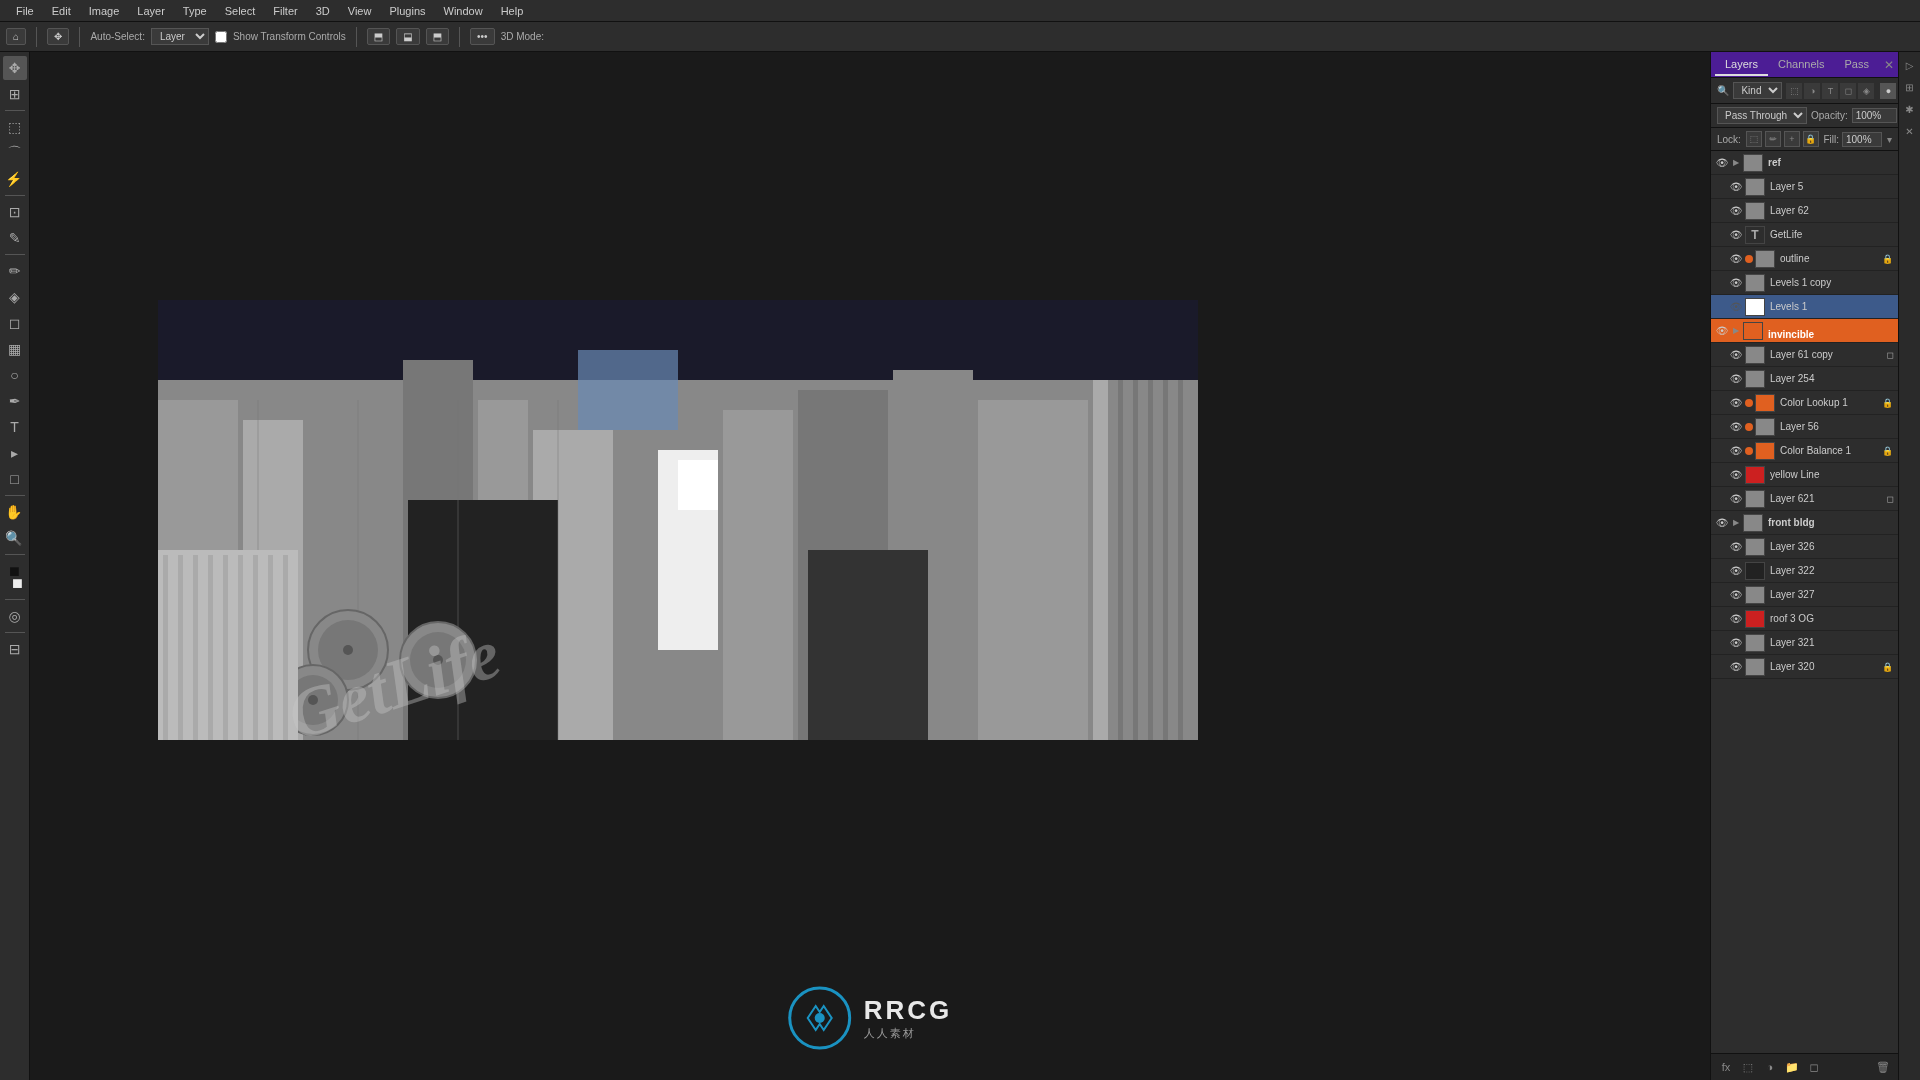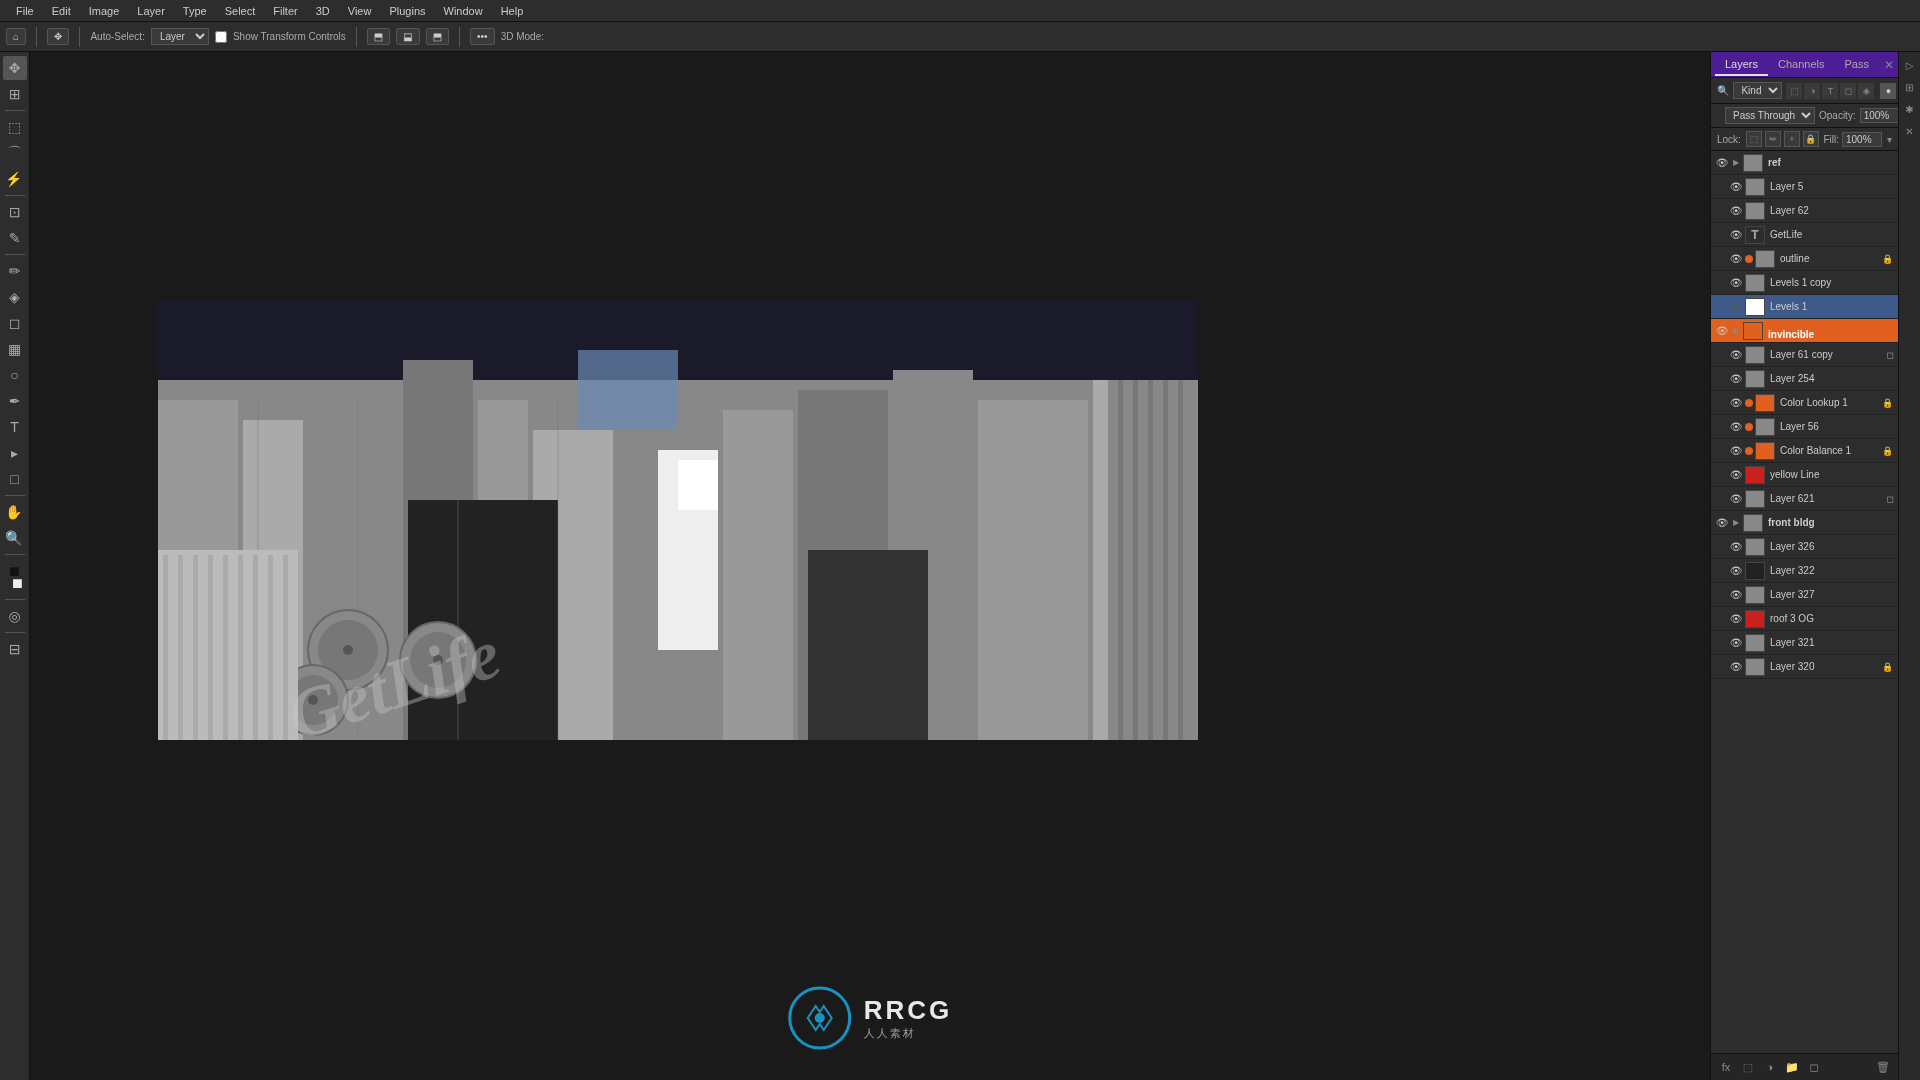"Pass Through" #layers-blend { padding: 3px 14px -> 3px 6px }
